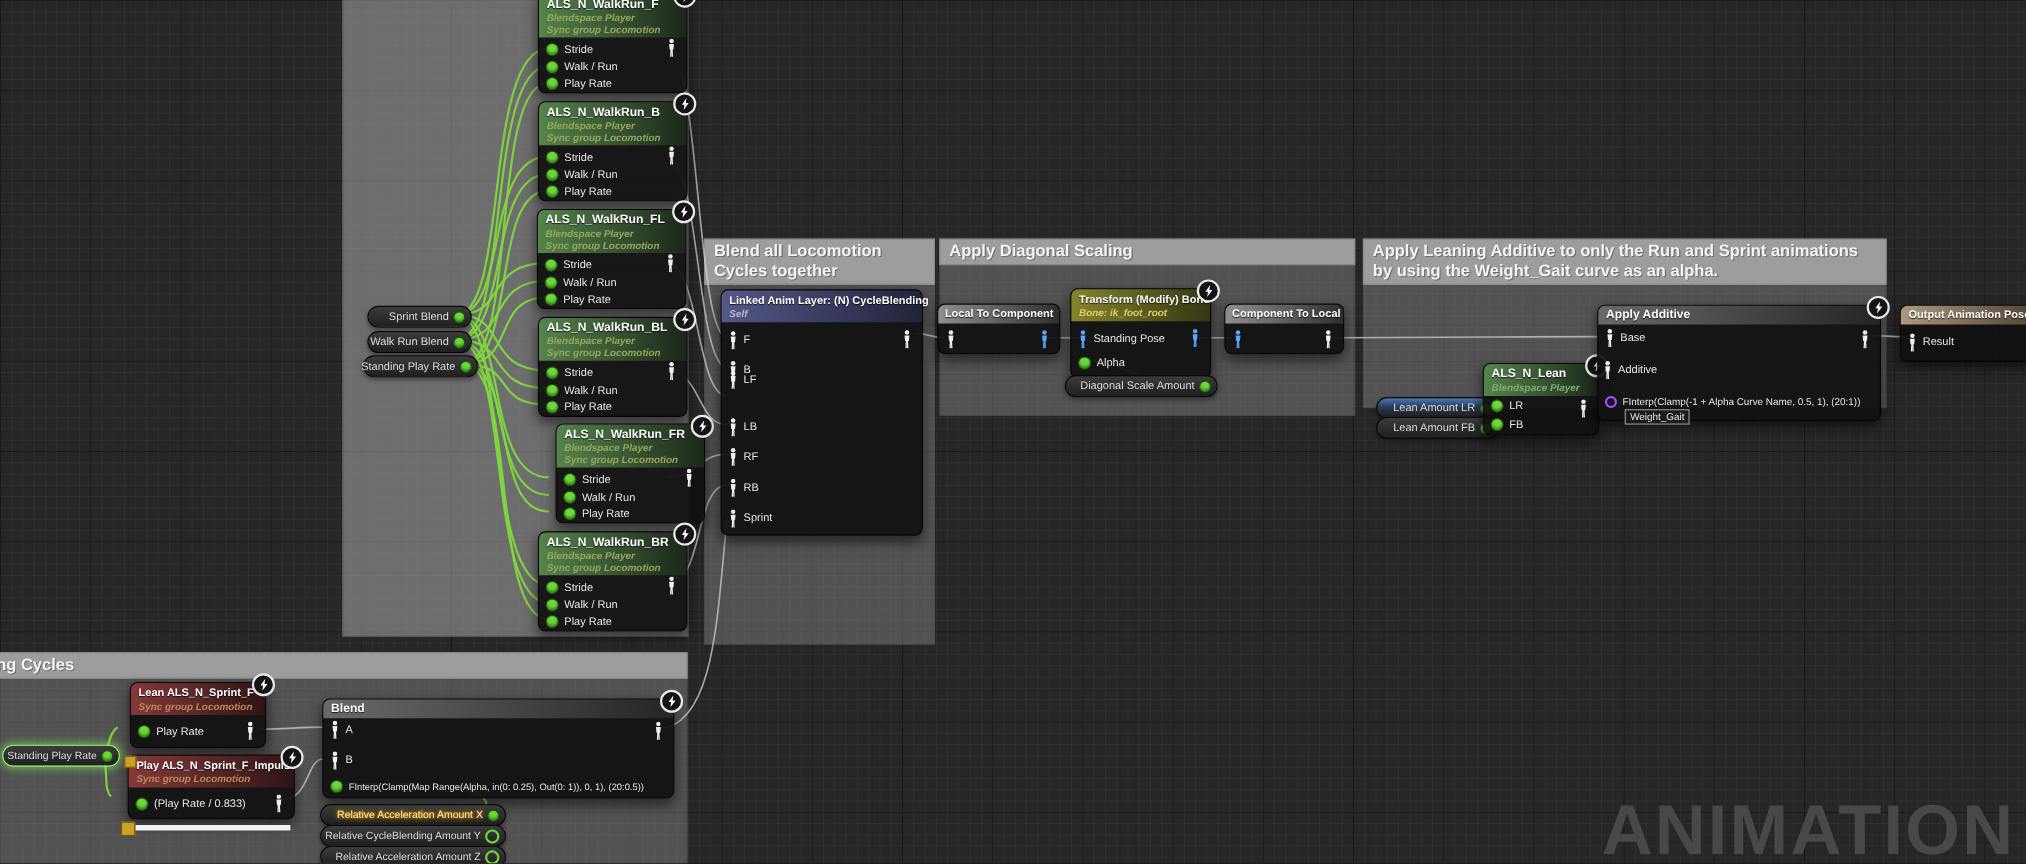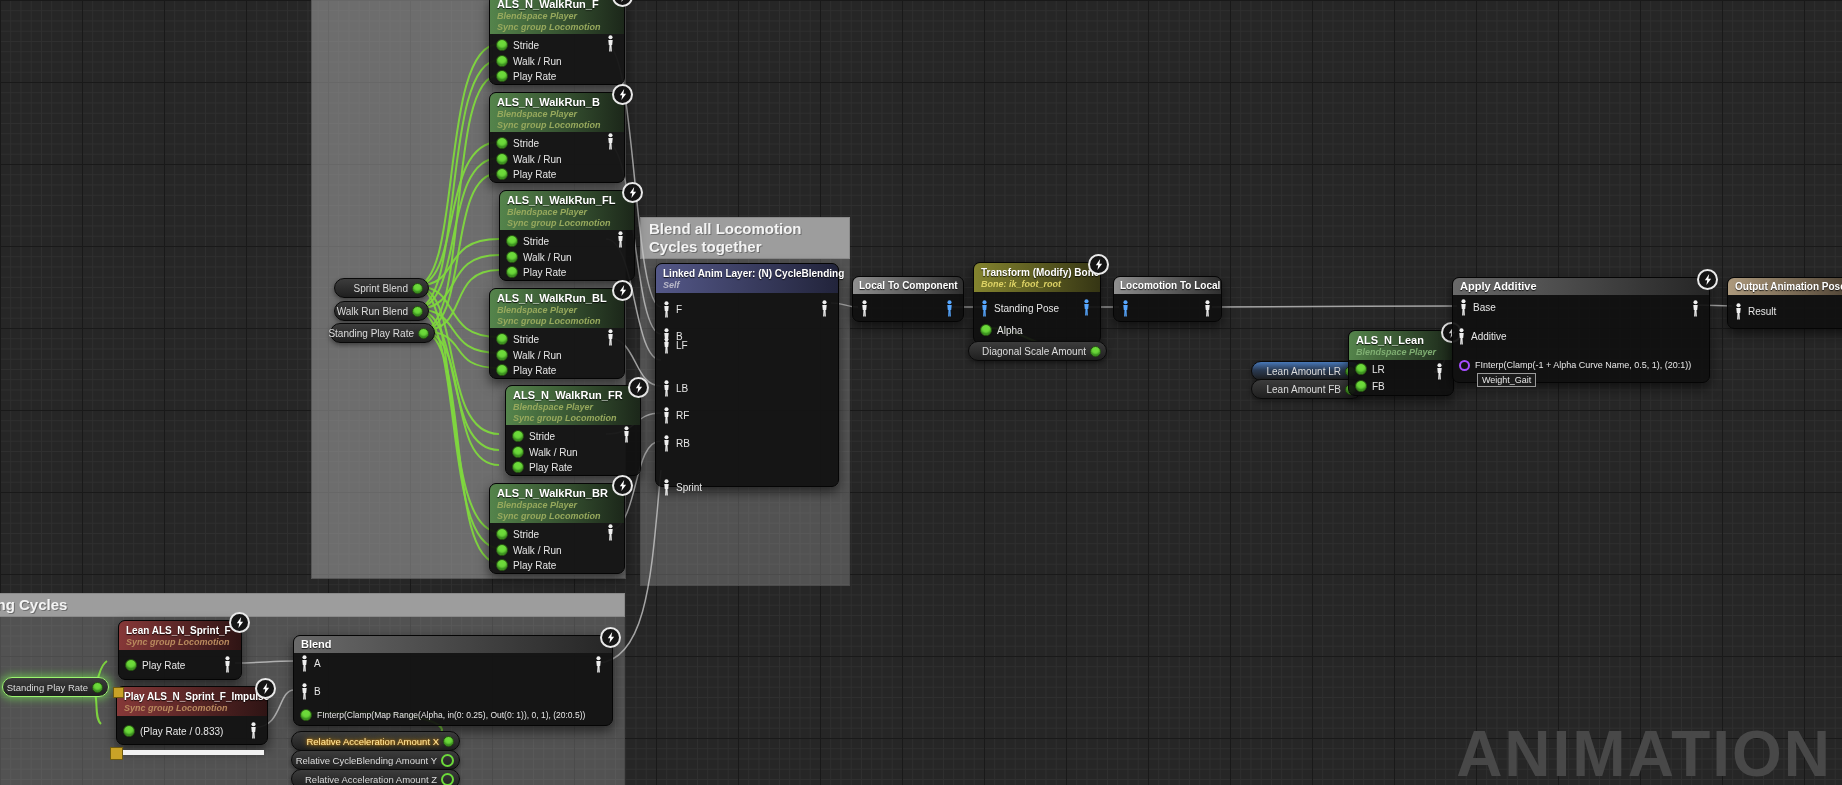"ALS_N_WalkRun_FL" div.node { left: 499px -> 488px }
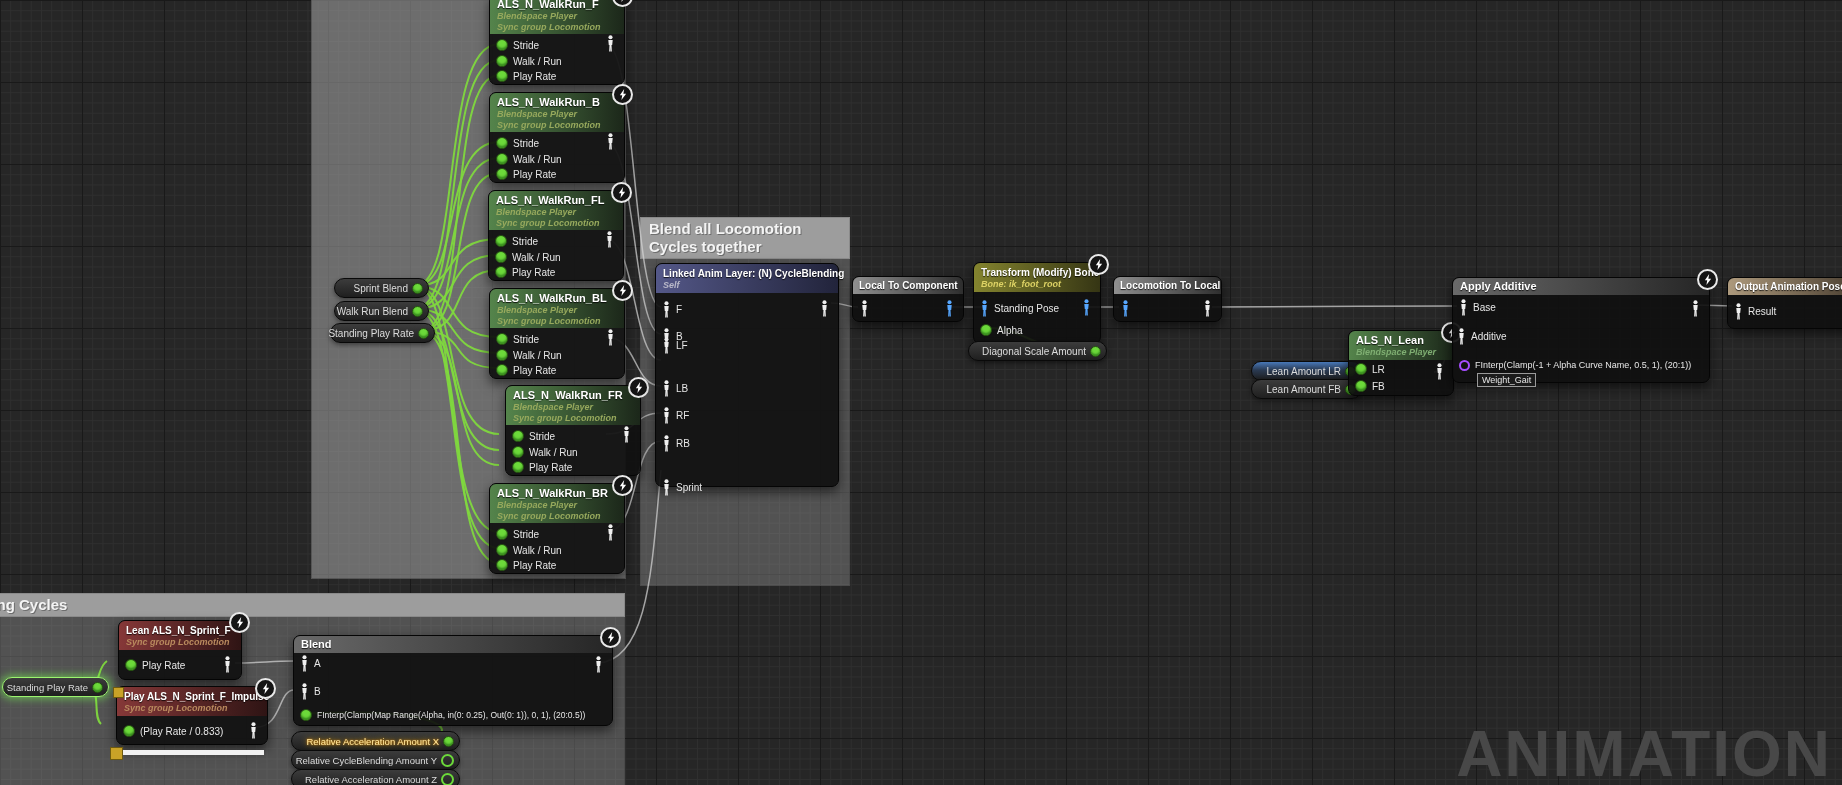"Apply Diagonal Scaling" div.cbody { html: none -> <div> <div>Apply Diagonal Scaling</div> </div> }
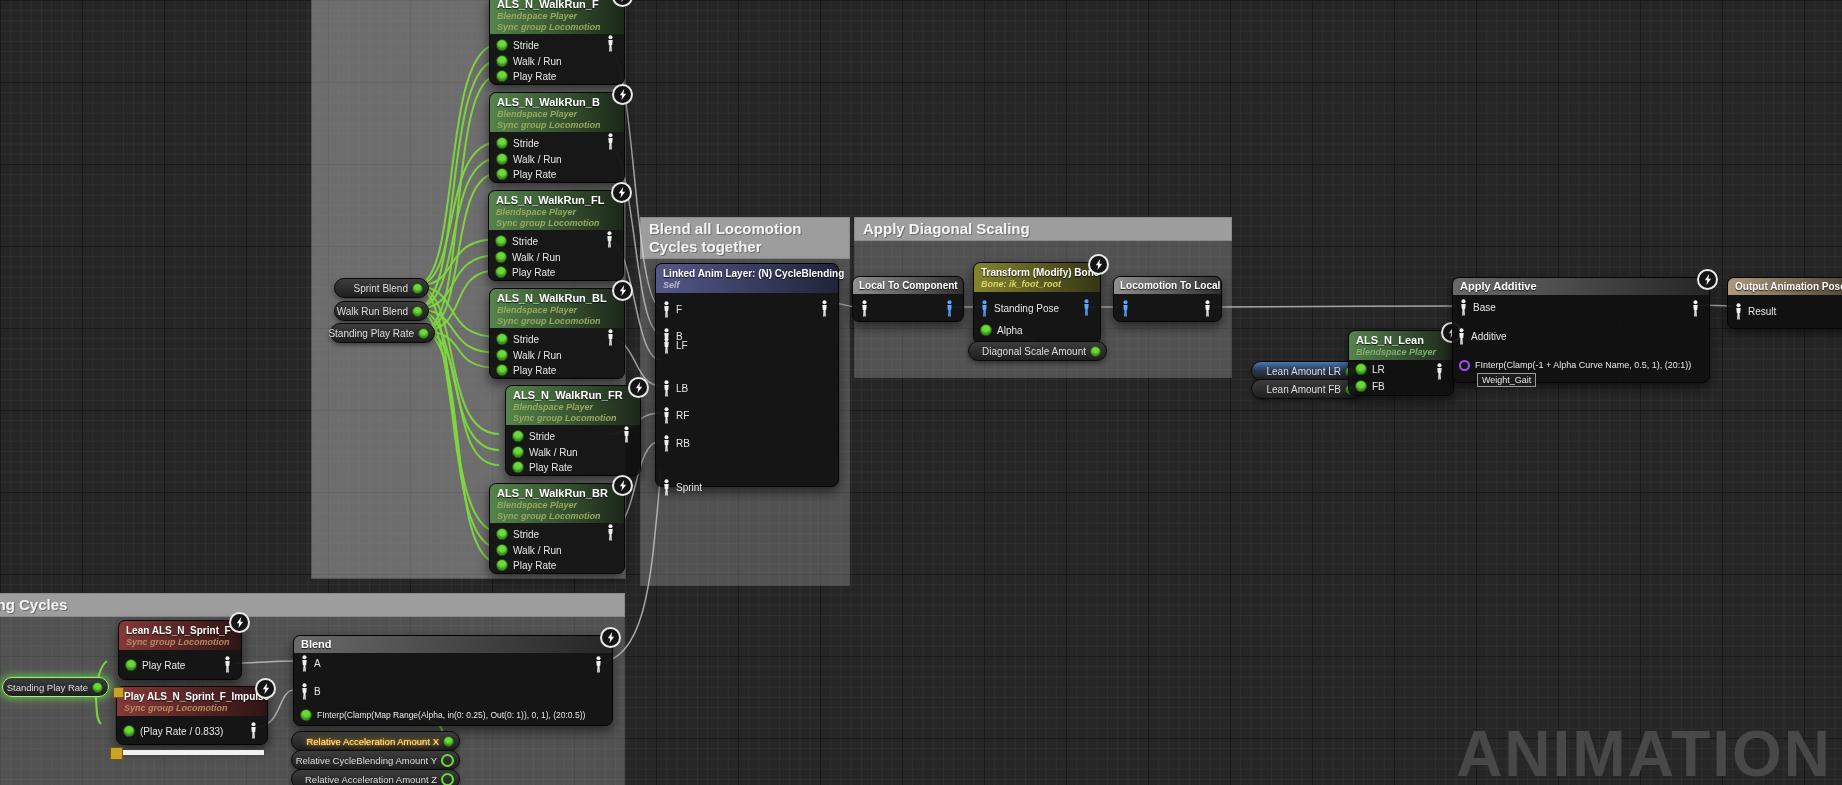"Apply Leaning Additive to only" div.cbody { html: none -> <div> <div>Apply Leaning Additive to only the Run and Sprint animations by using the Weight_Gait curve as an alpha.</div> </div> }
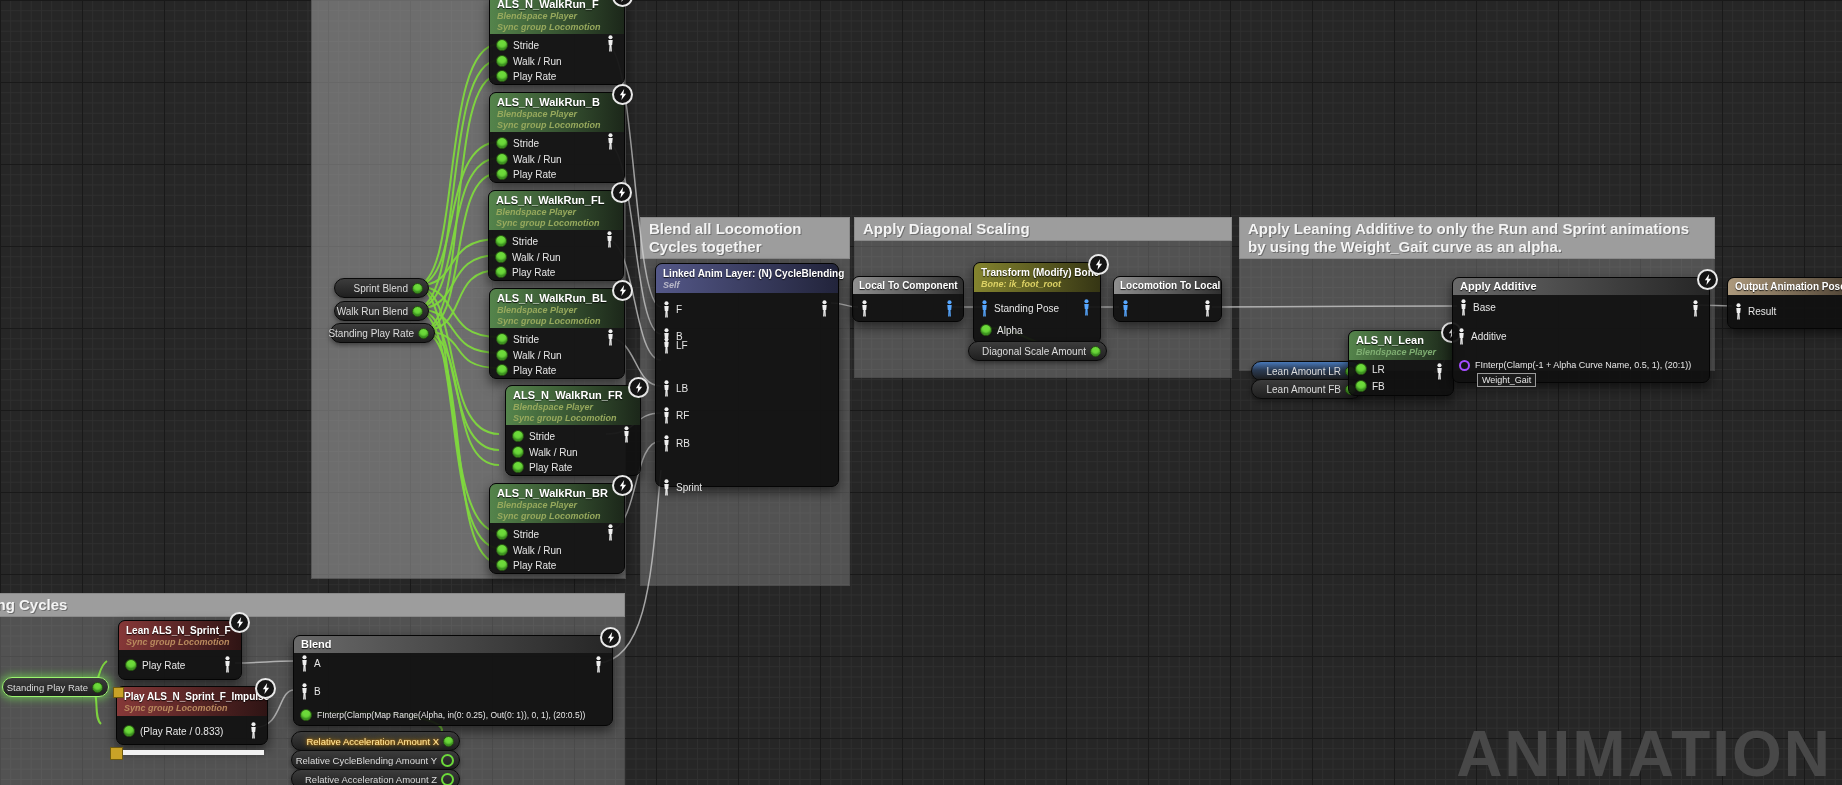"Locomotion To Local" div.t { text: Locomotion -> Component }
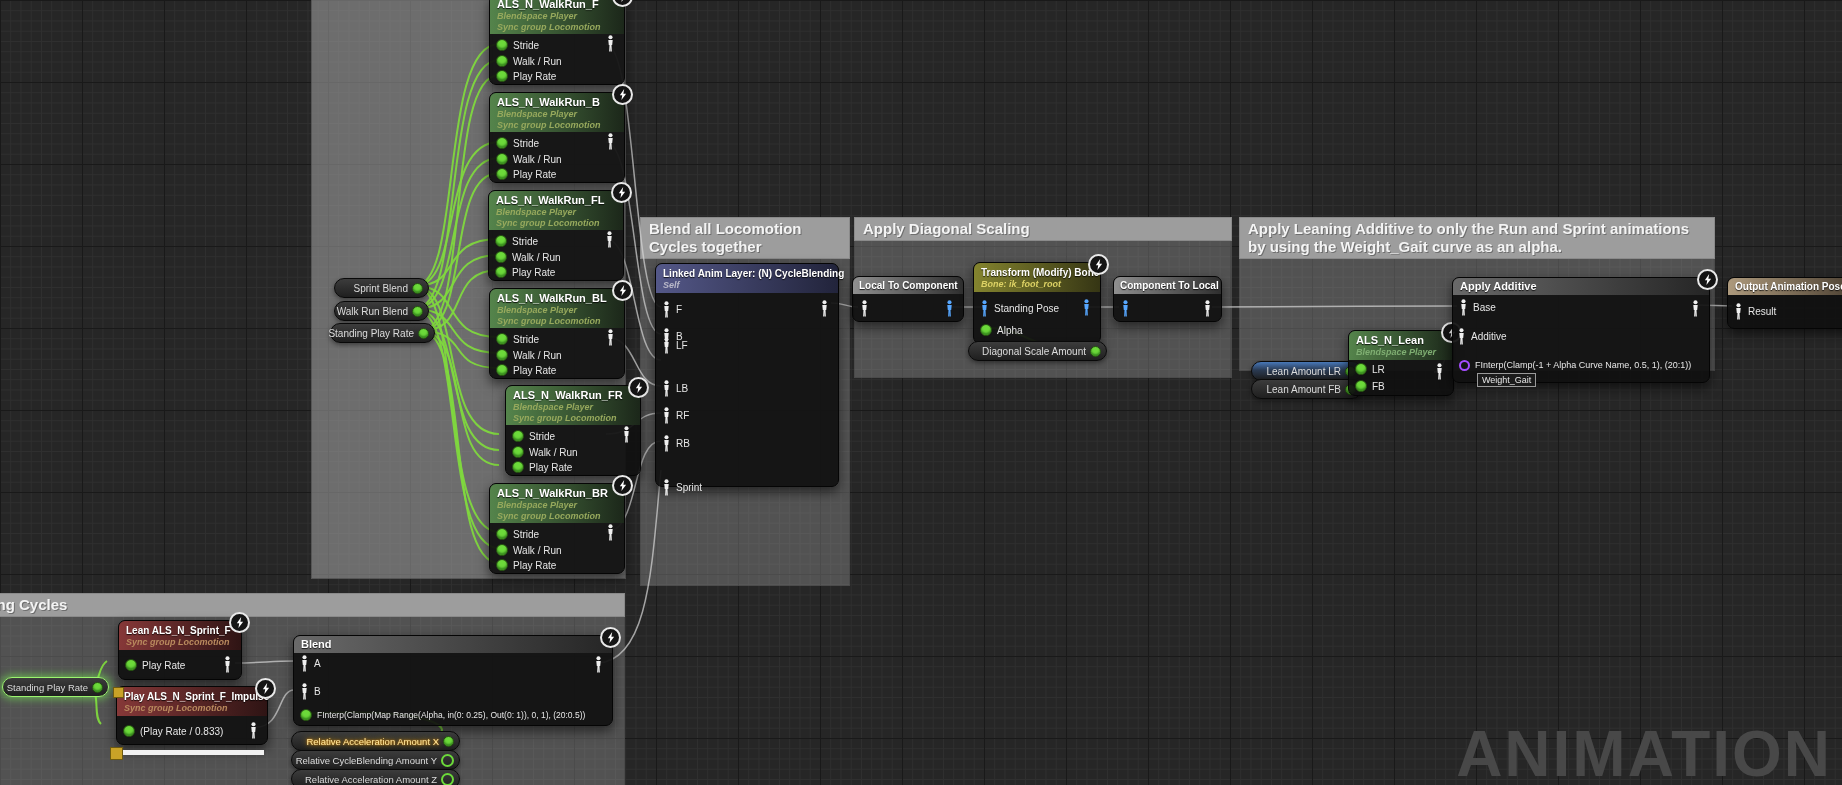"Sprint" div.prow { top: 216px -> 200px }
